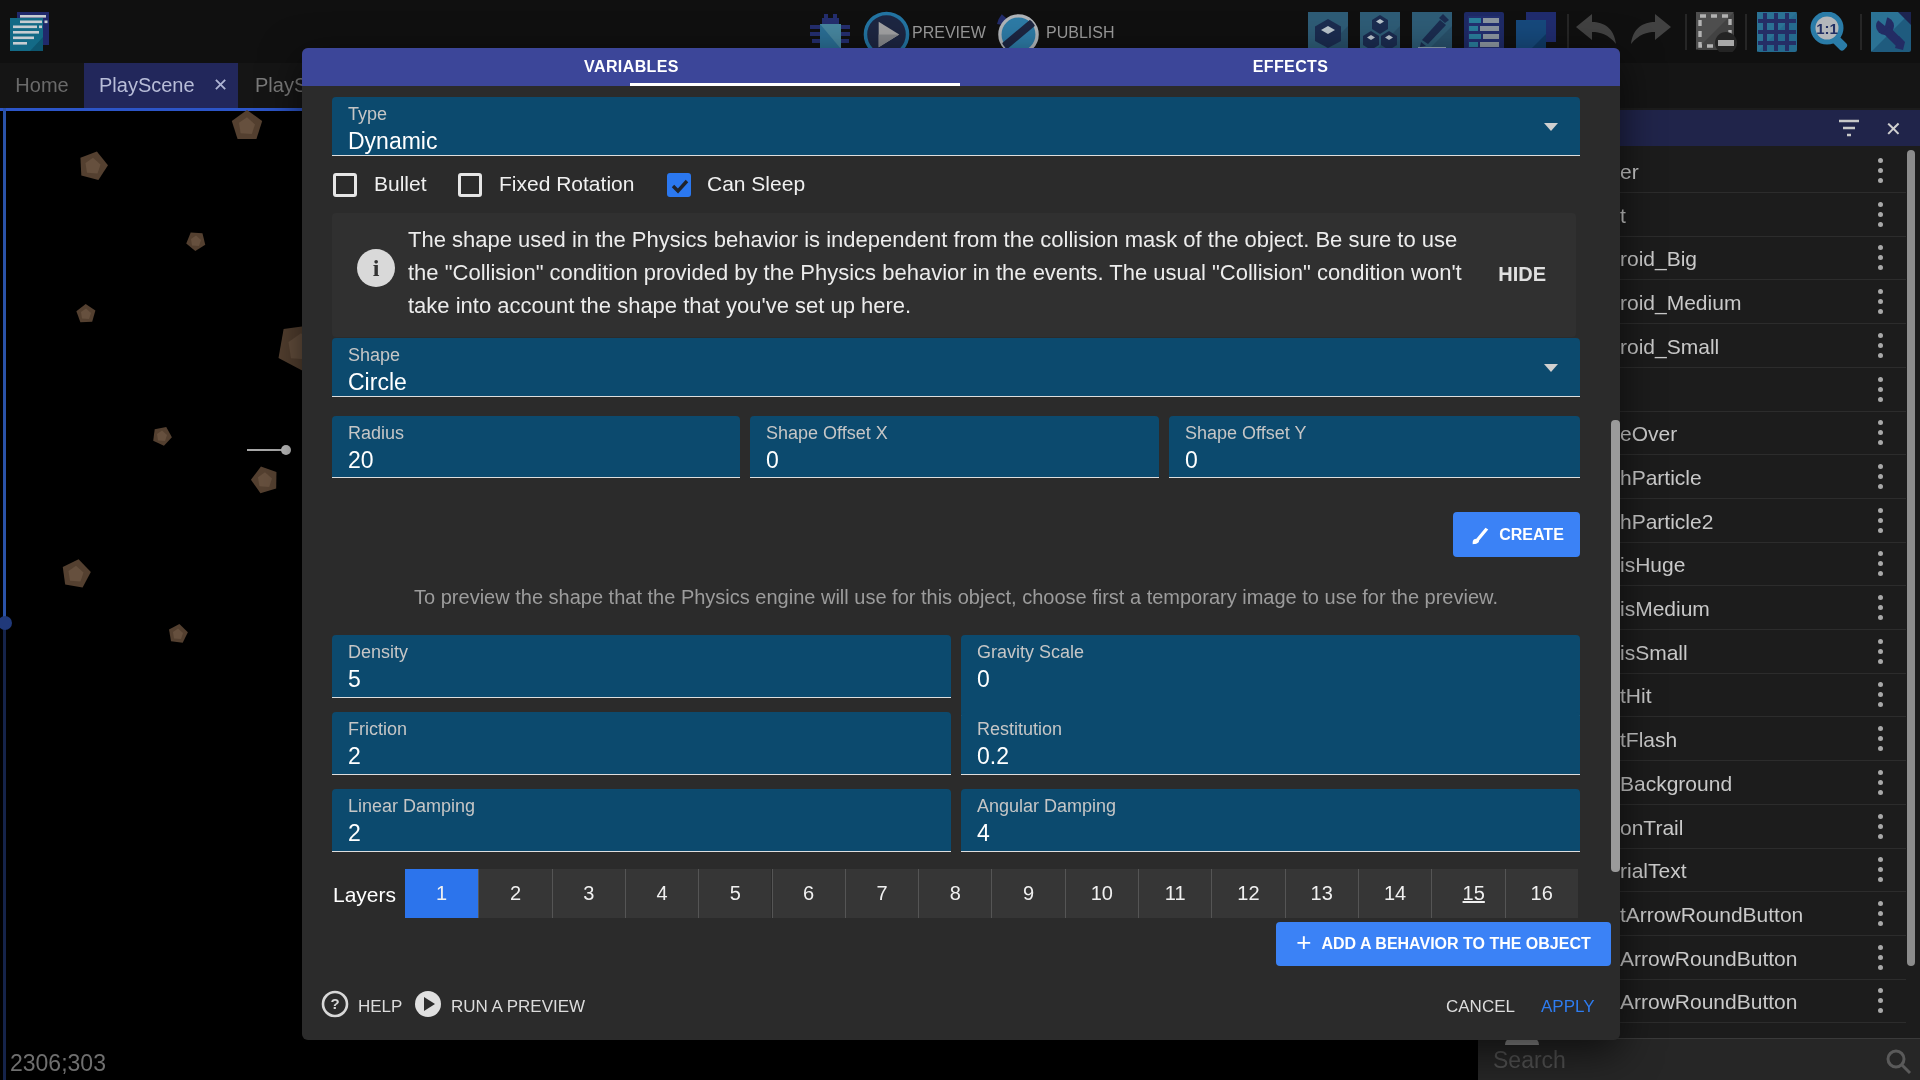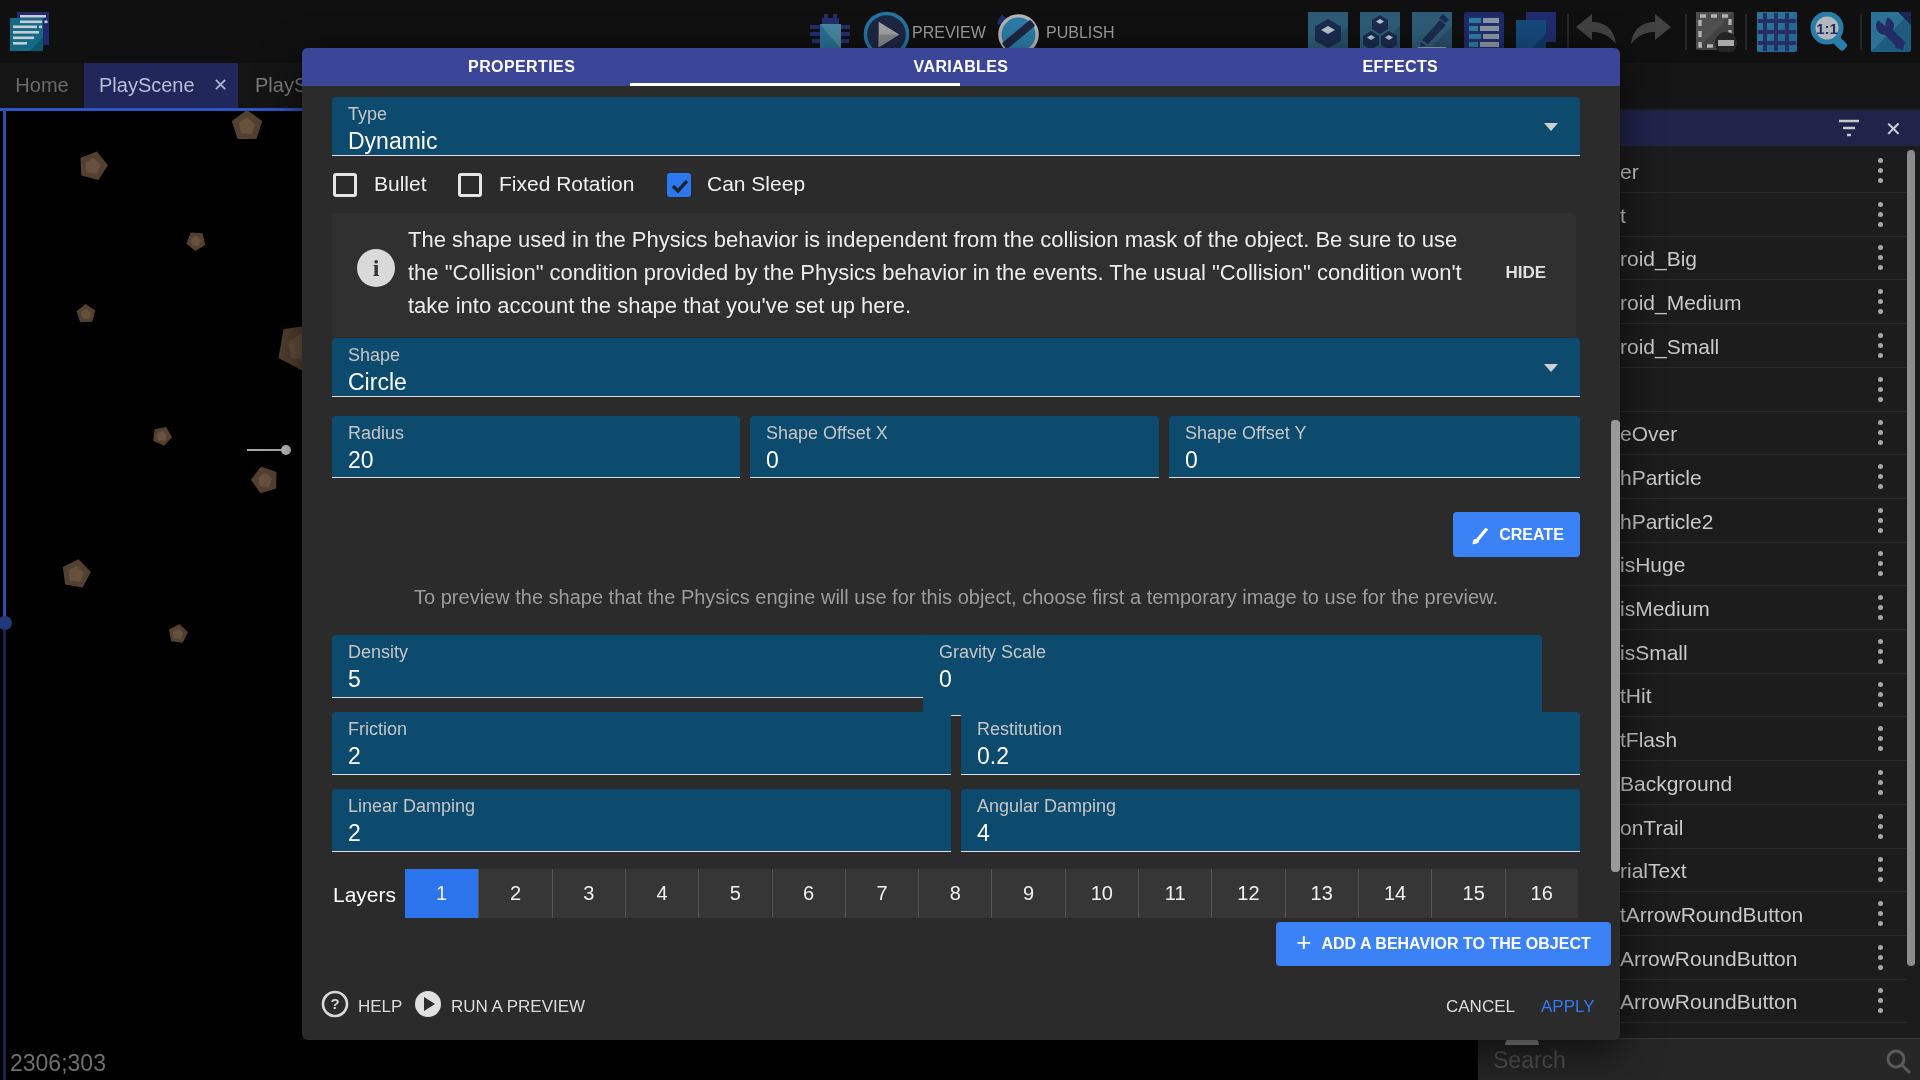"PROPERTIES" div.dtab { html: <div>PROPERTIES</div> -> none }
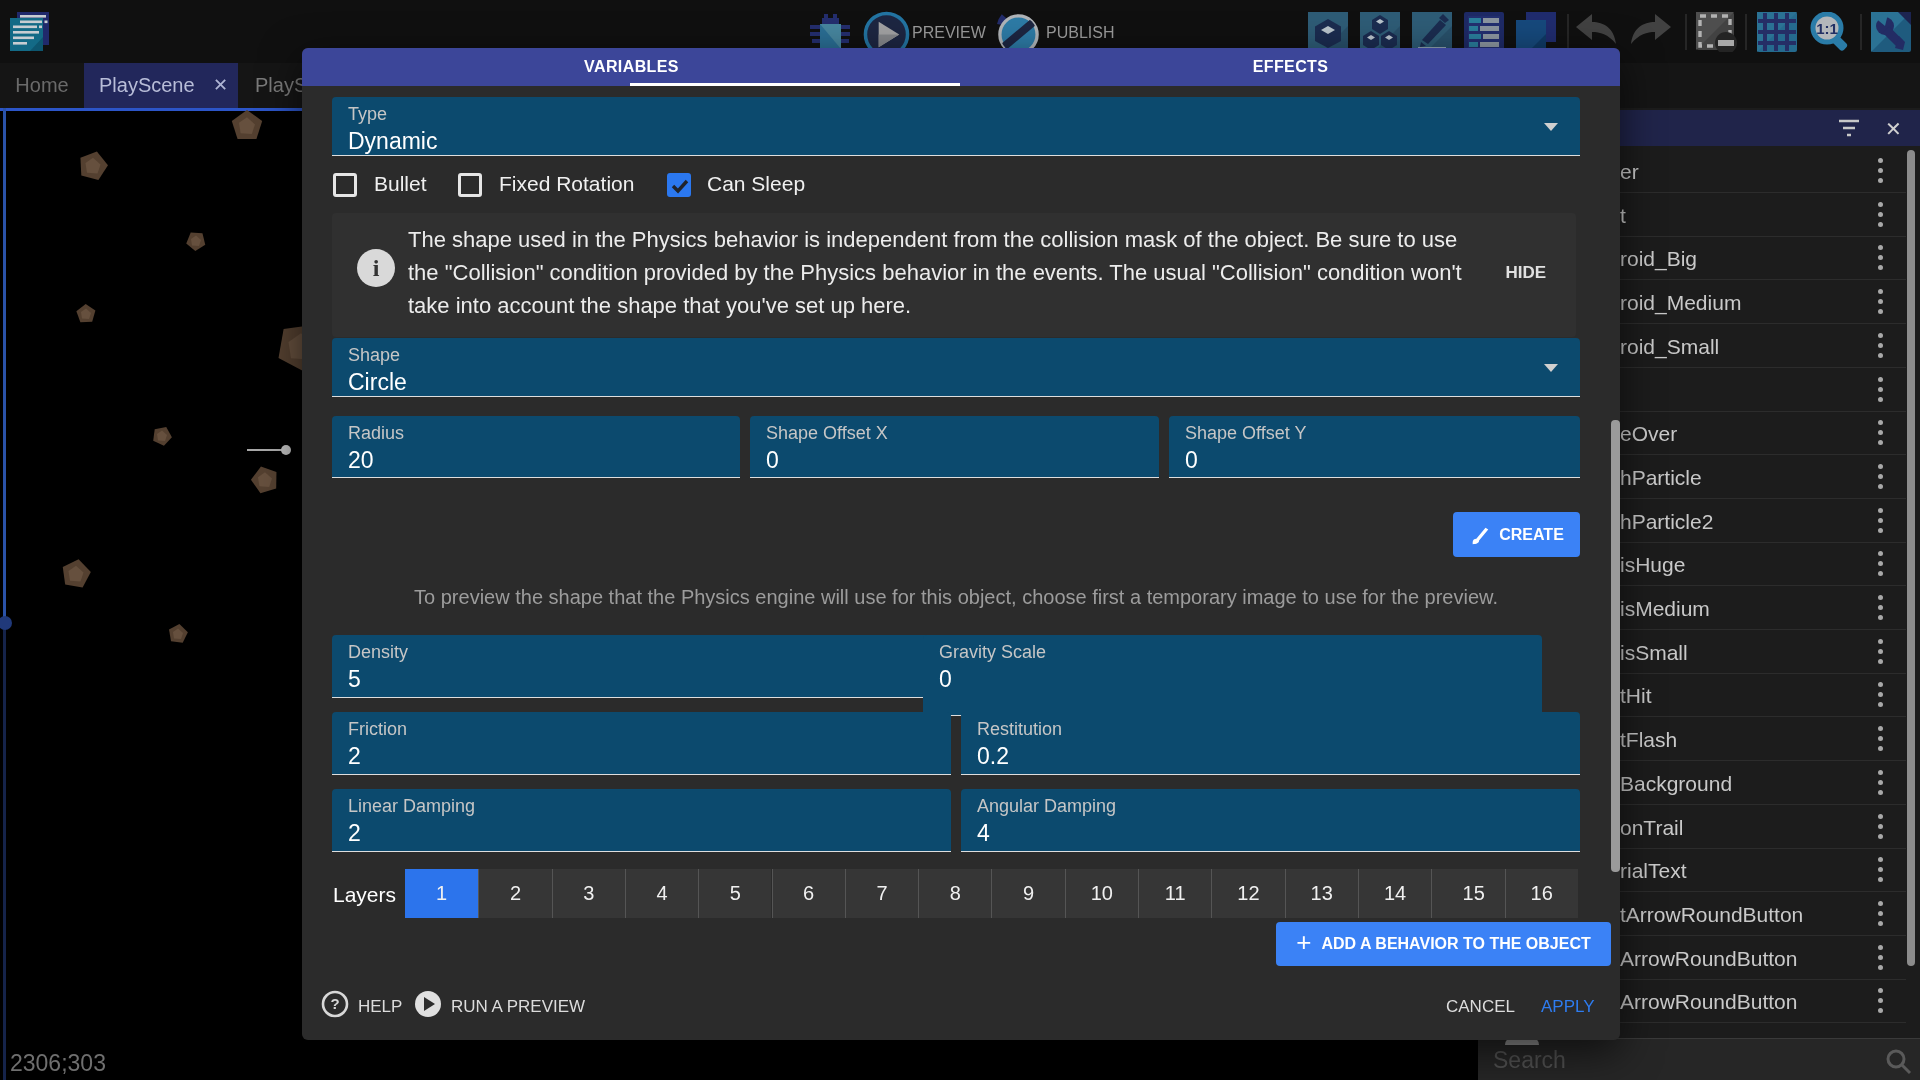"HIDE" #infobox .hide { font-size: 17px -> 20px }
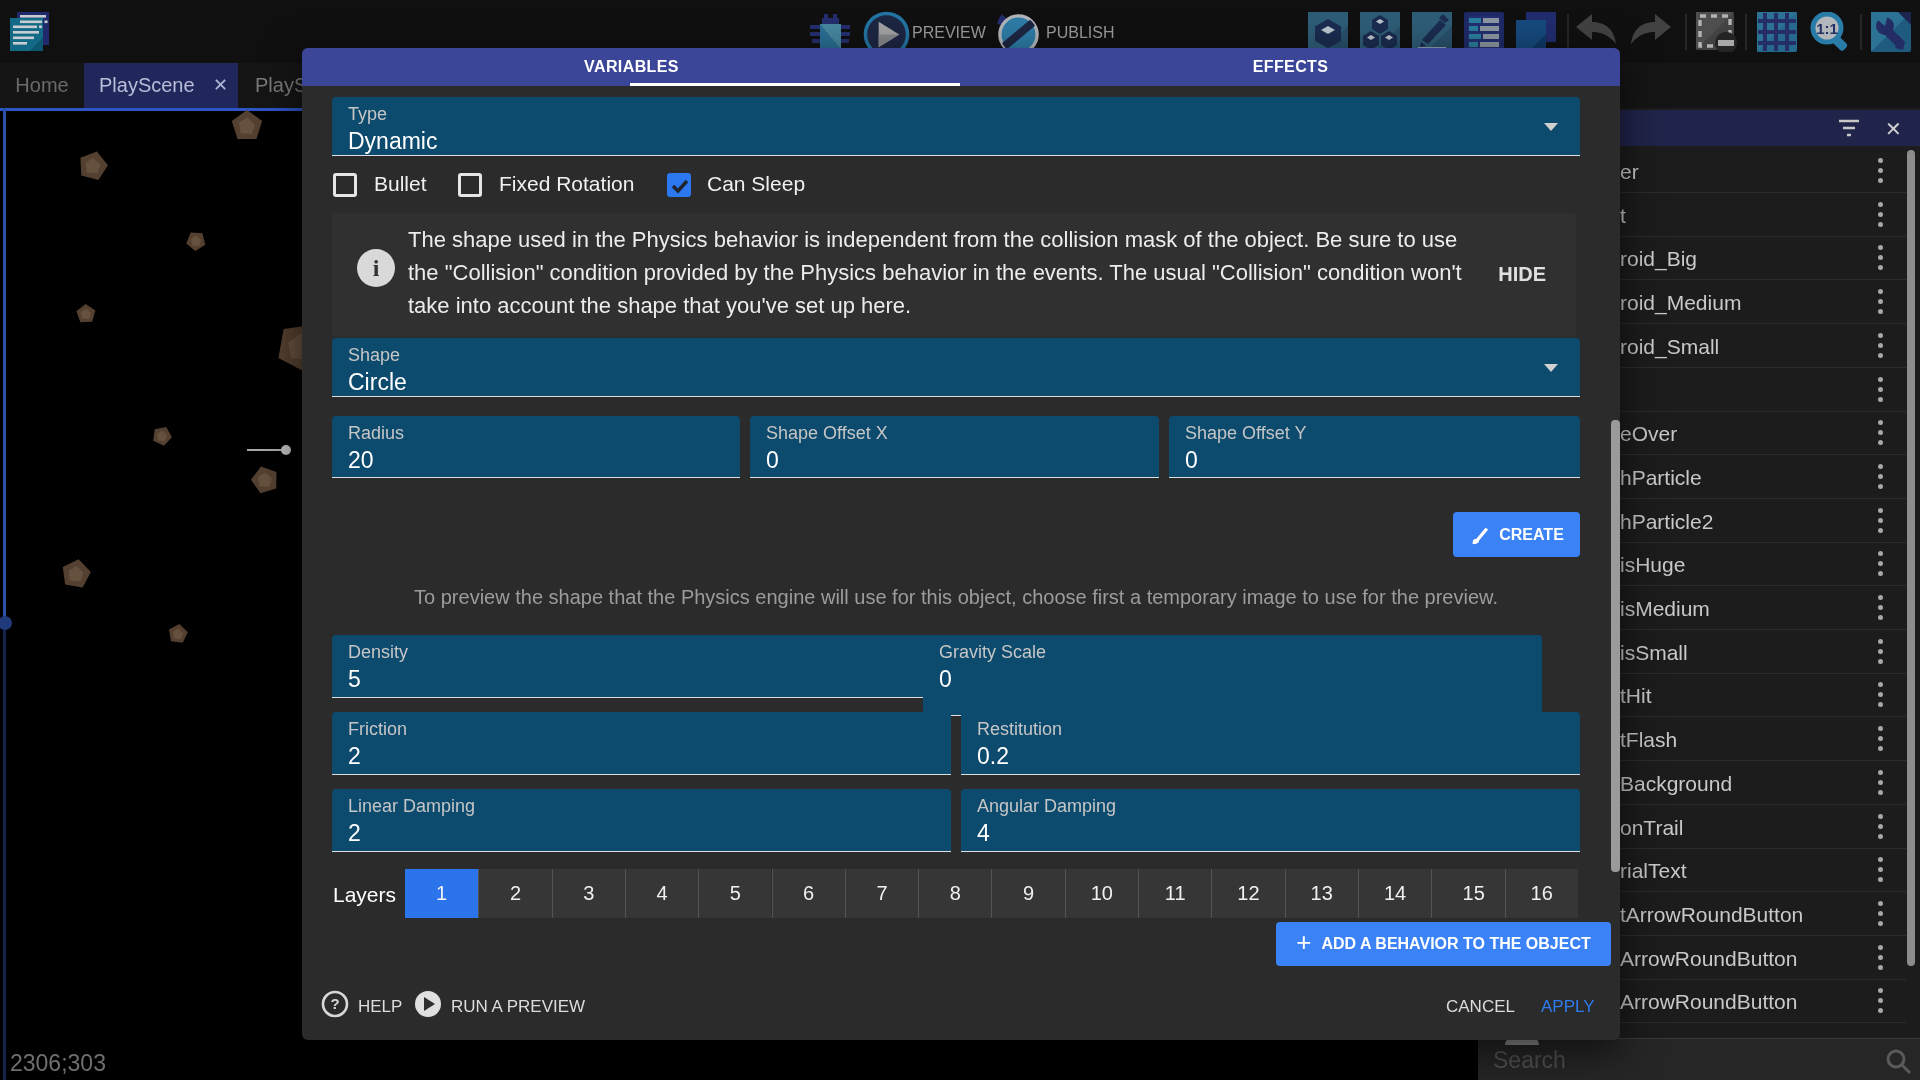"Gravity Scale" div.field { left: 621px -> 659px }
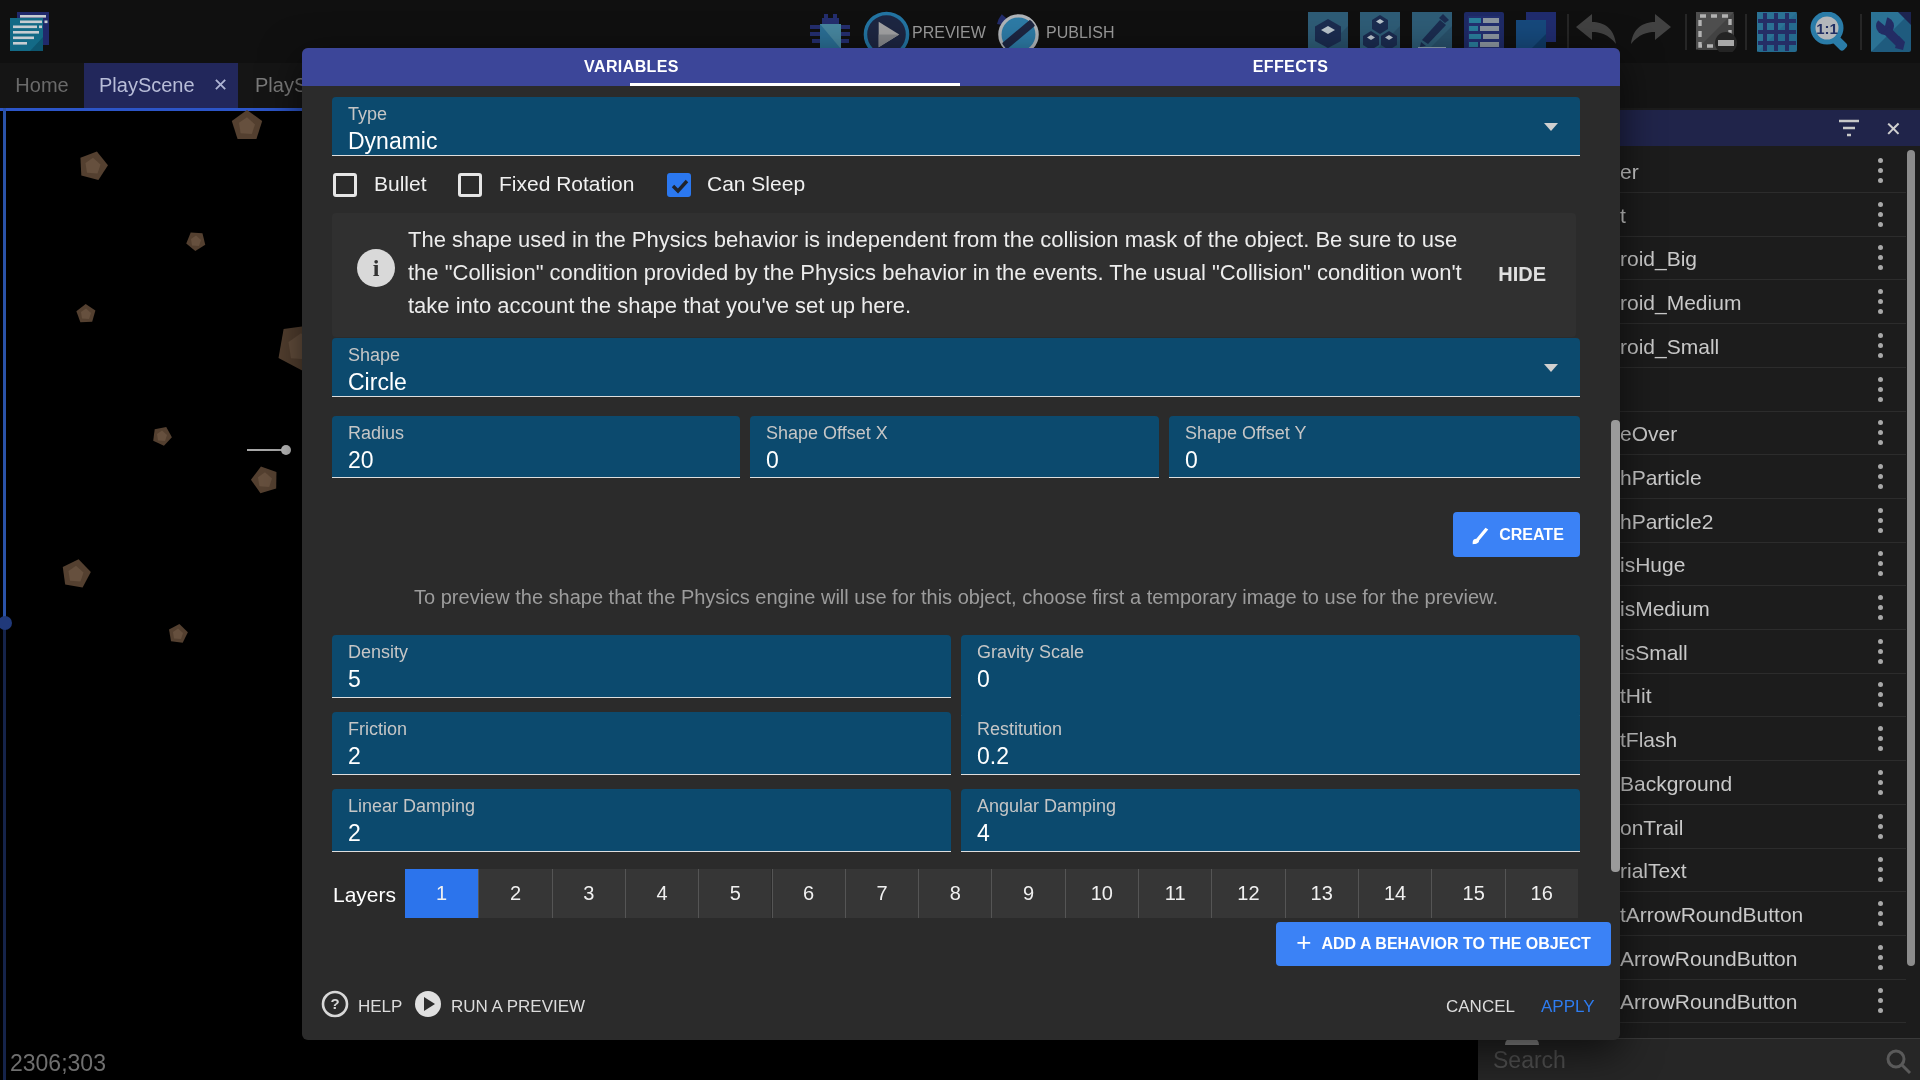"15" div.layercell { text-decoration: none -> underline }
